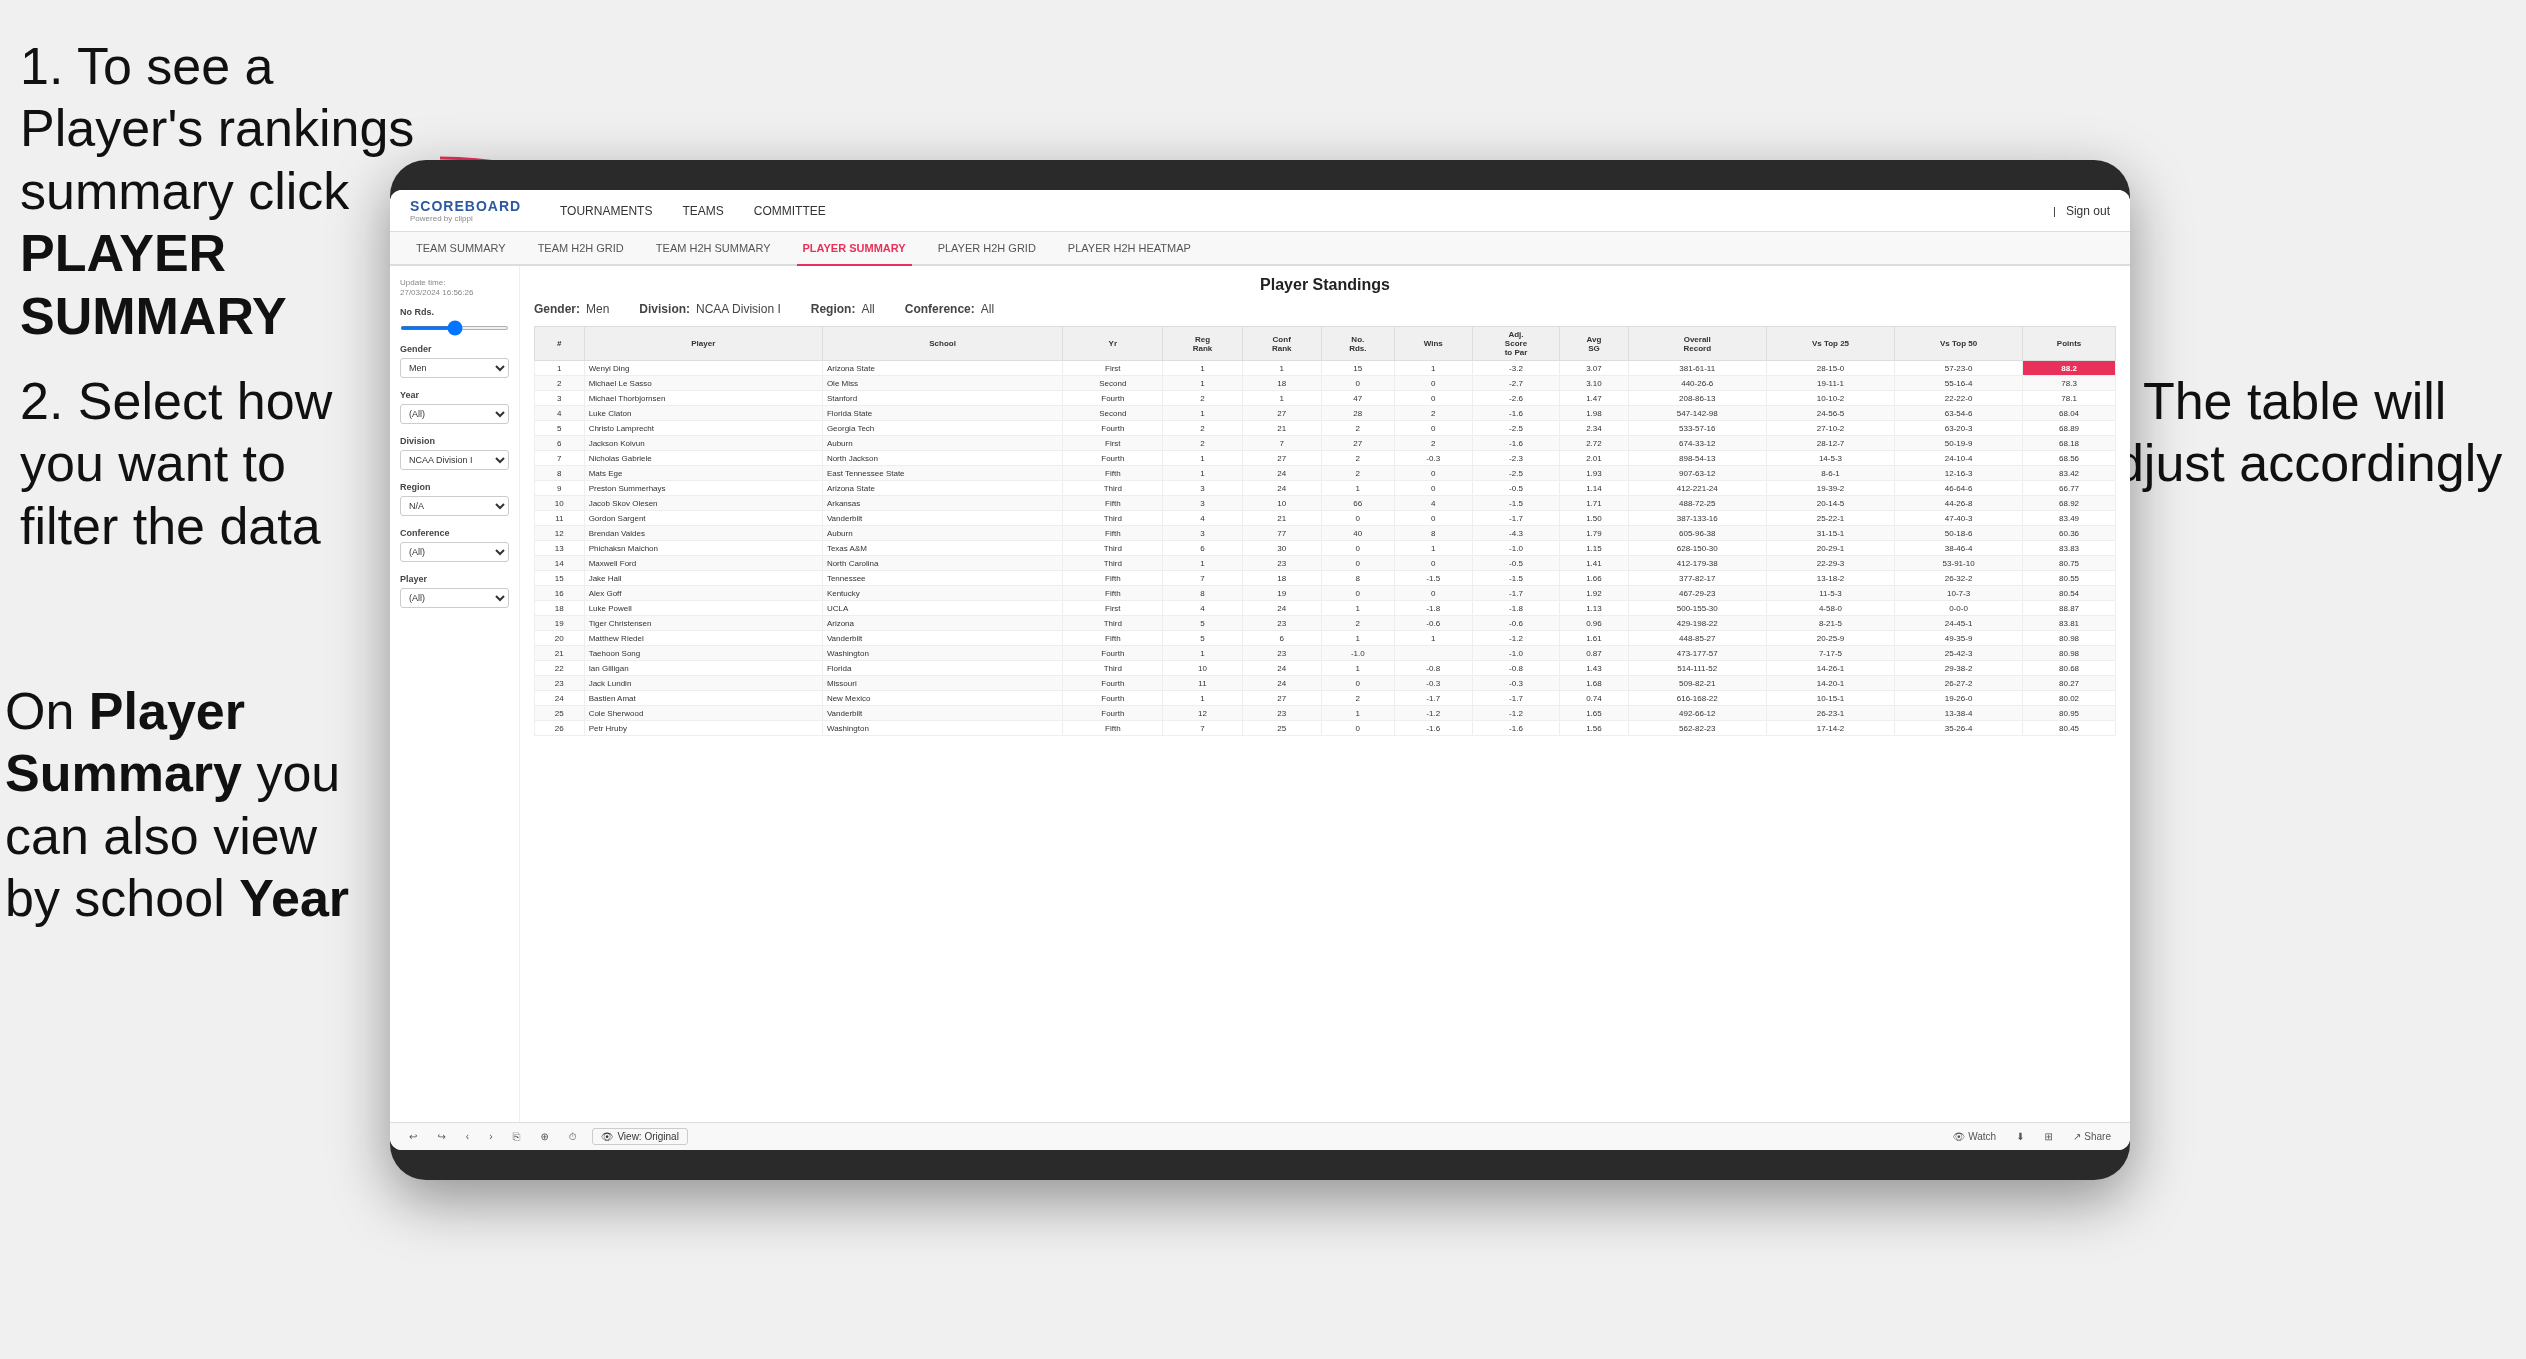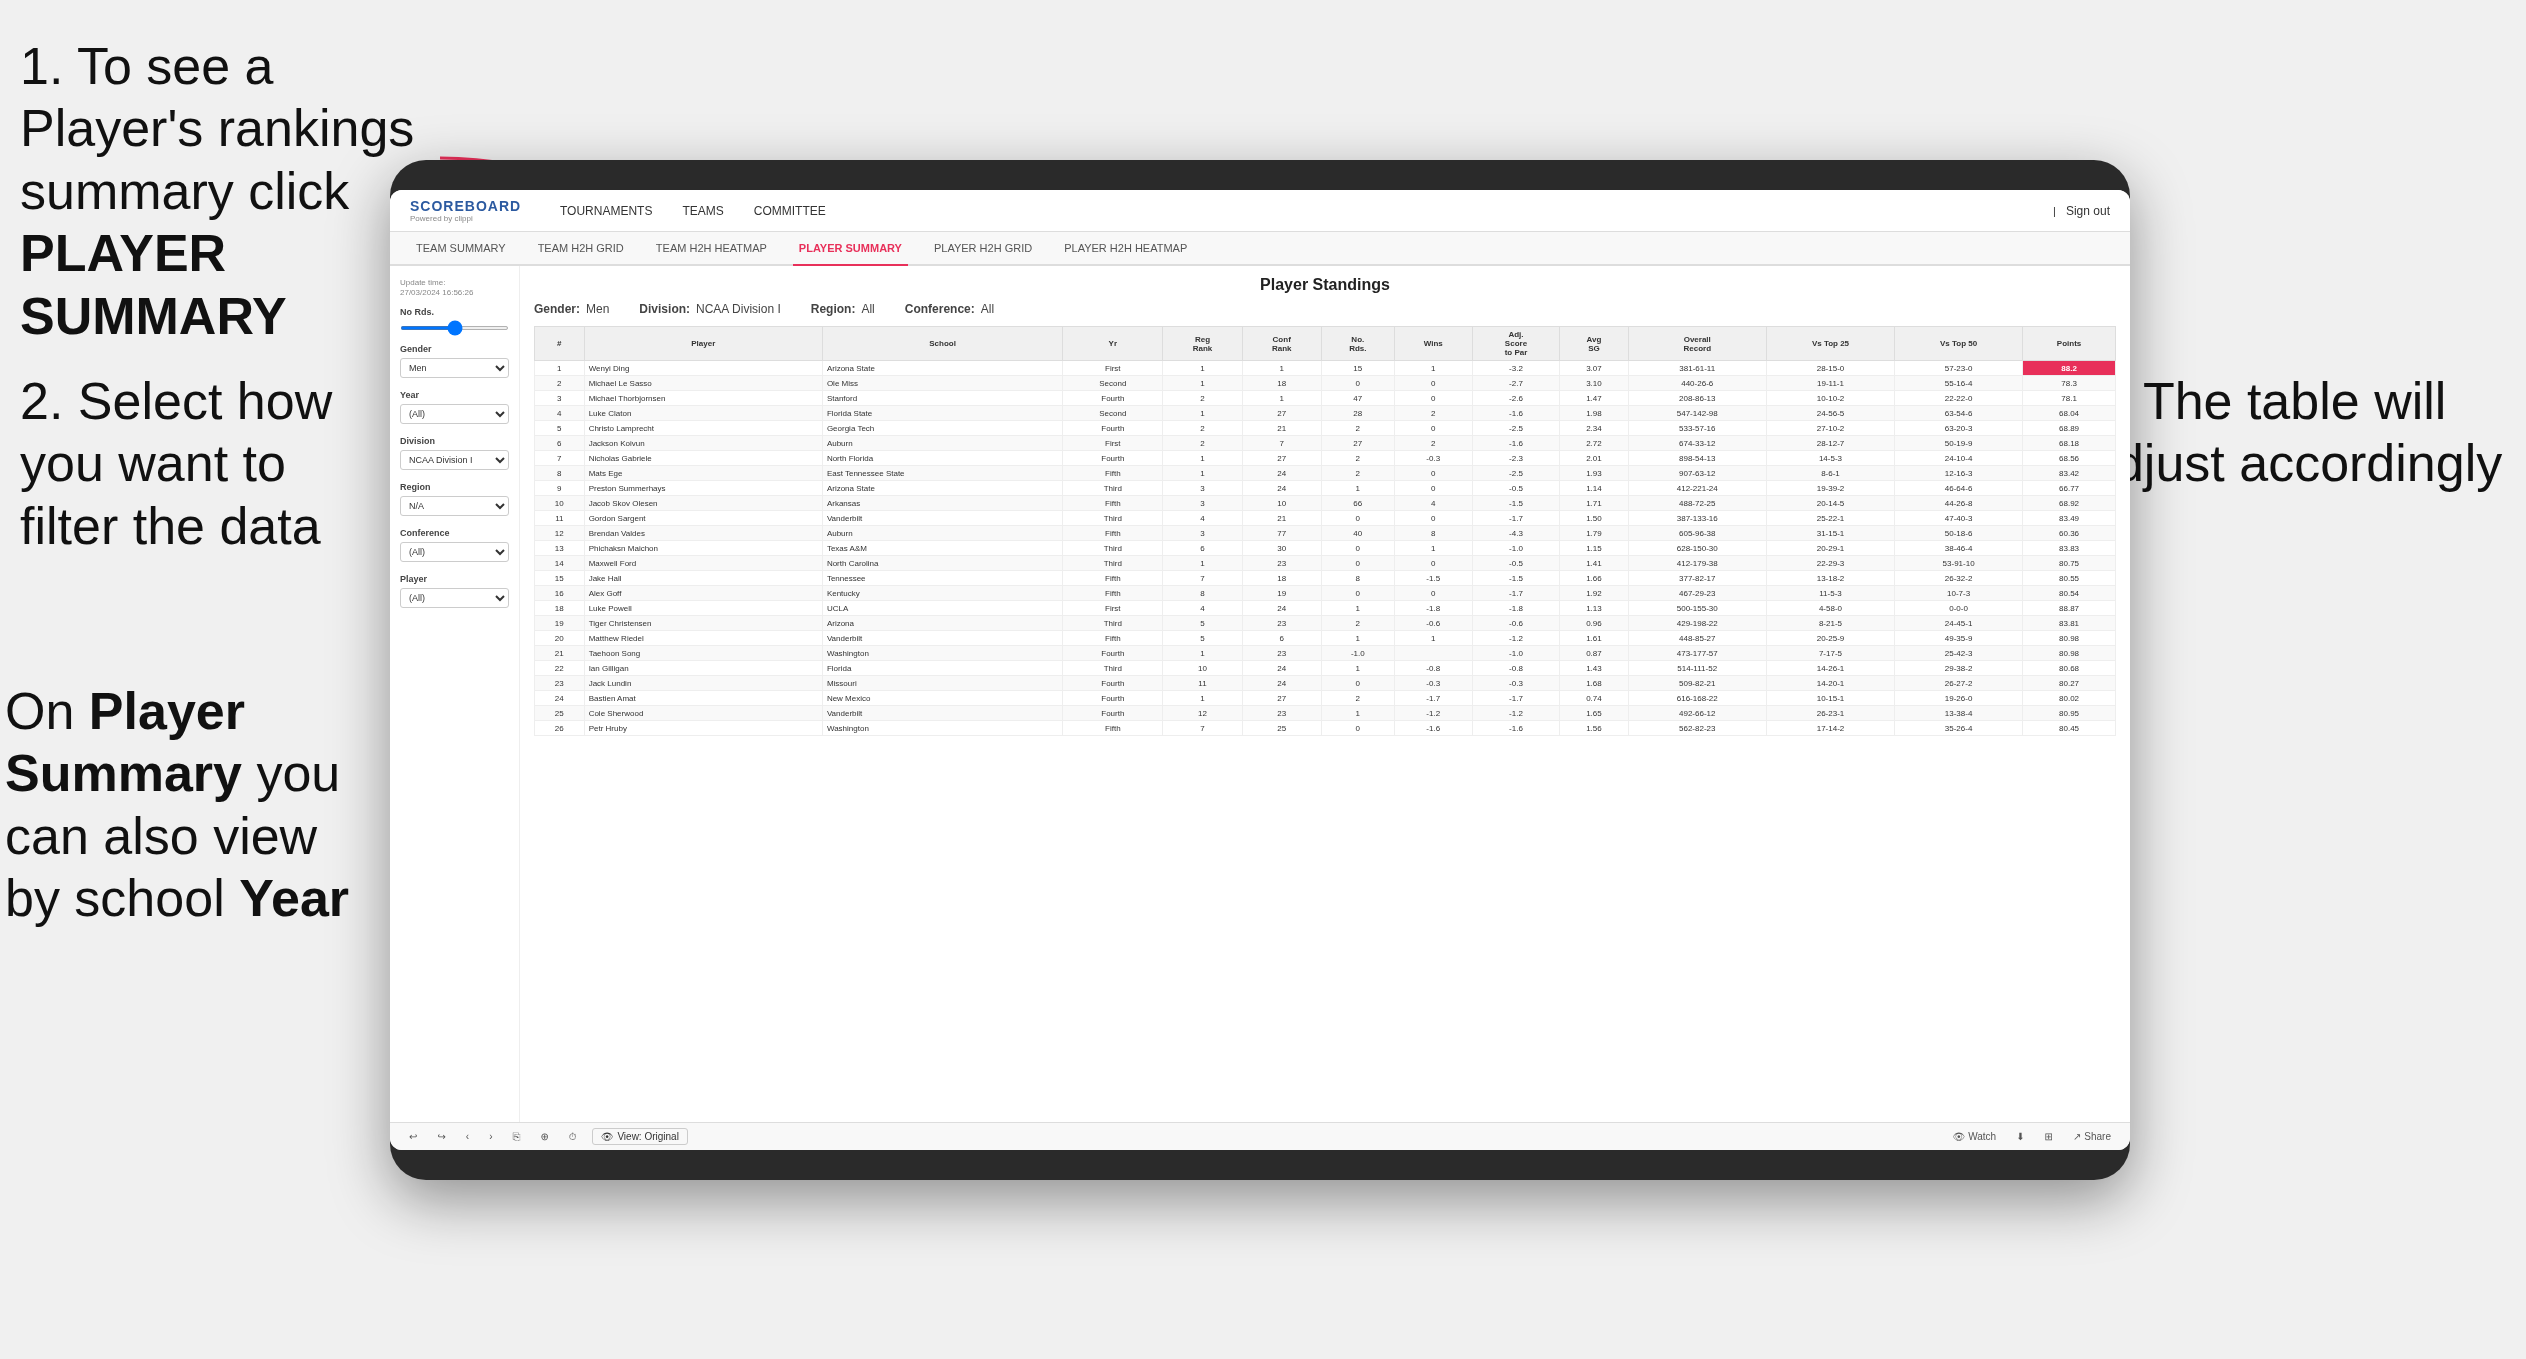"TEAM H2H HEATMAP" span.nav-sub-item { text: HEATMAP -> SUMMARY }
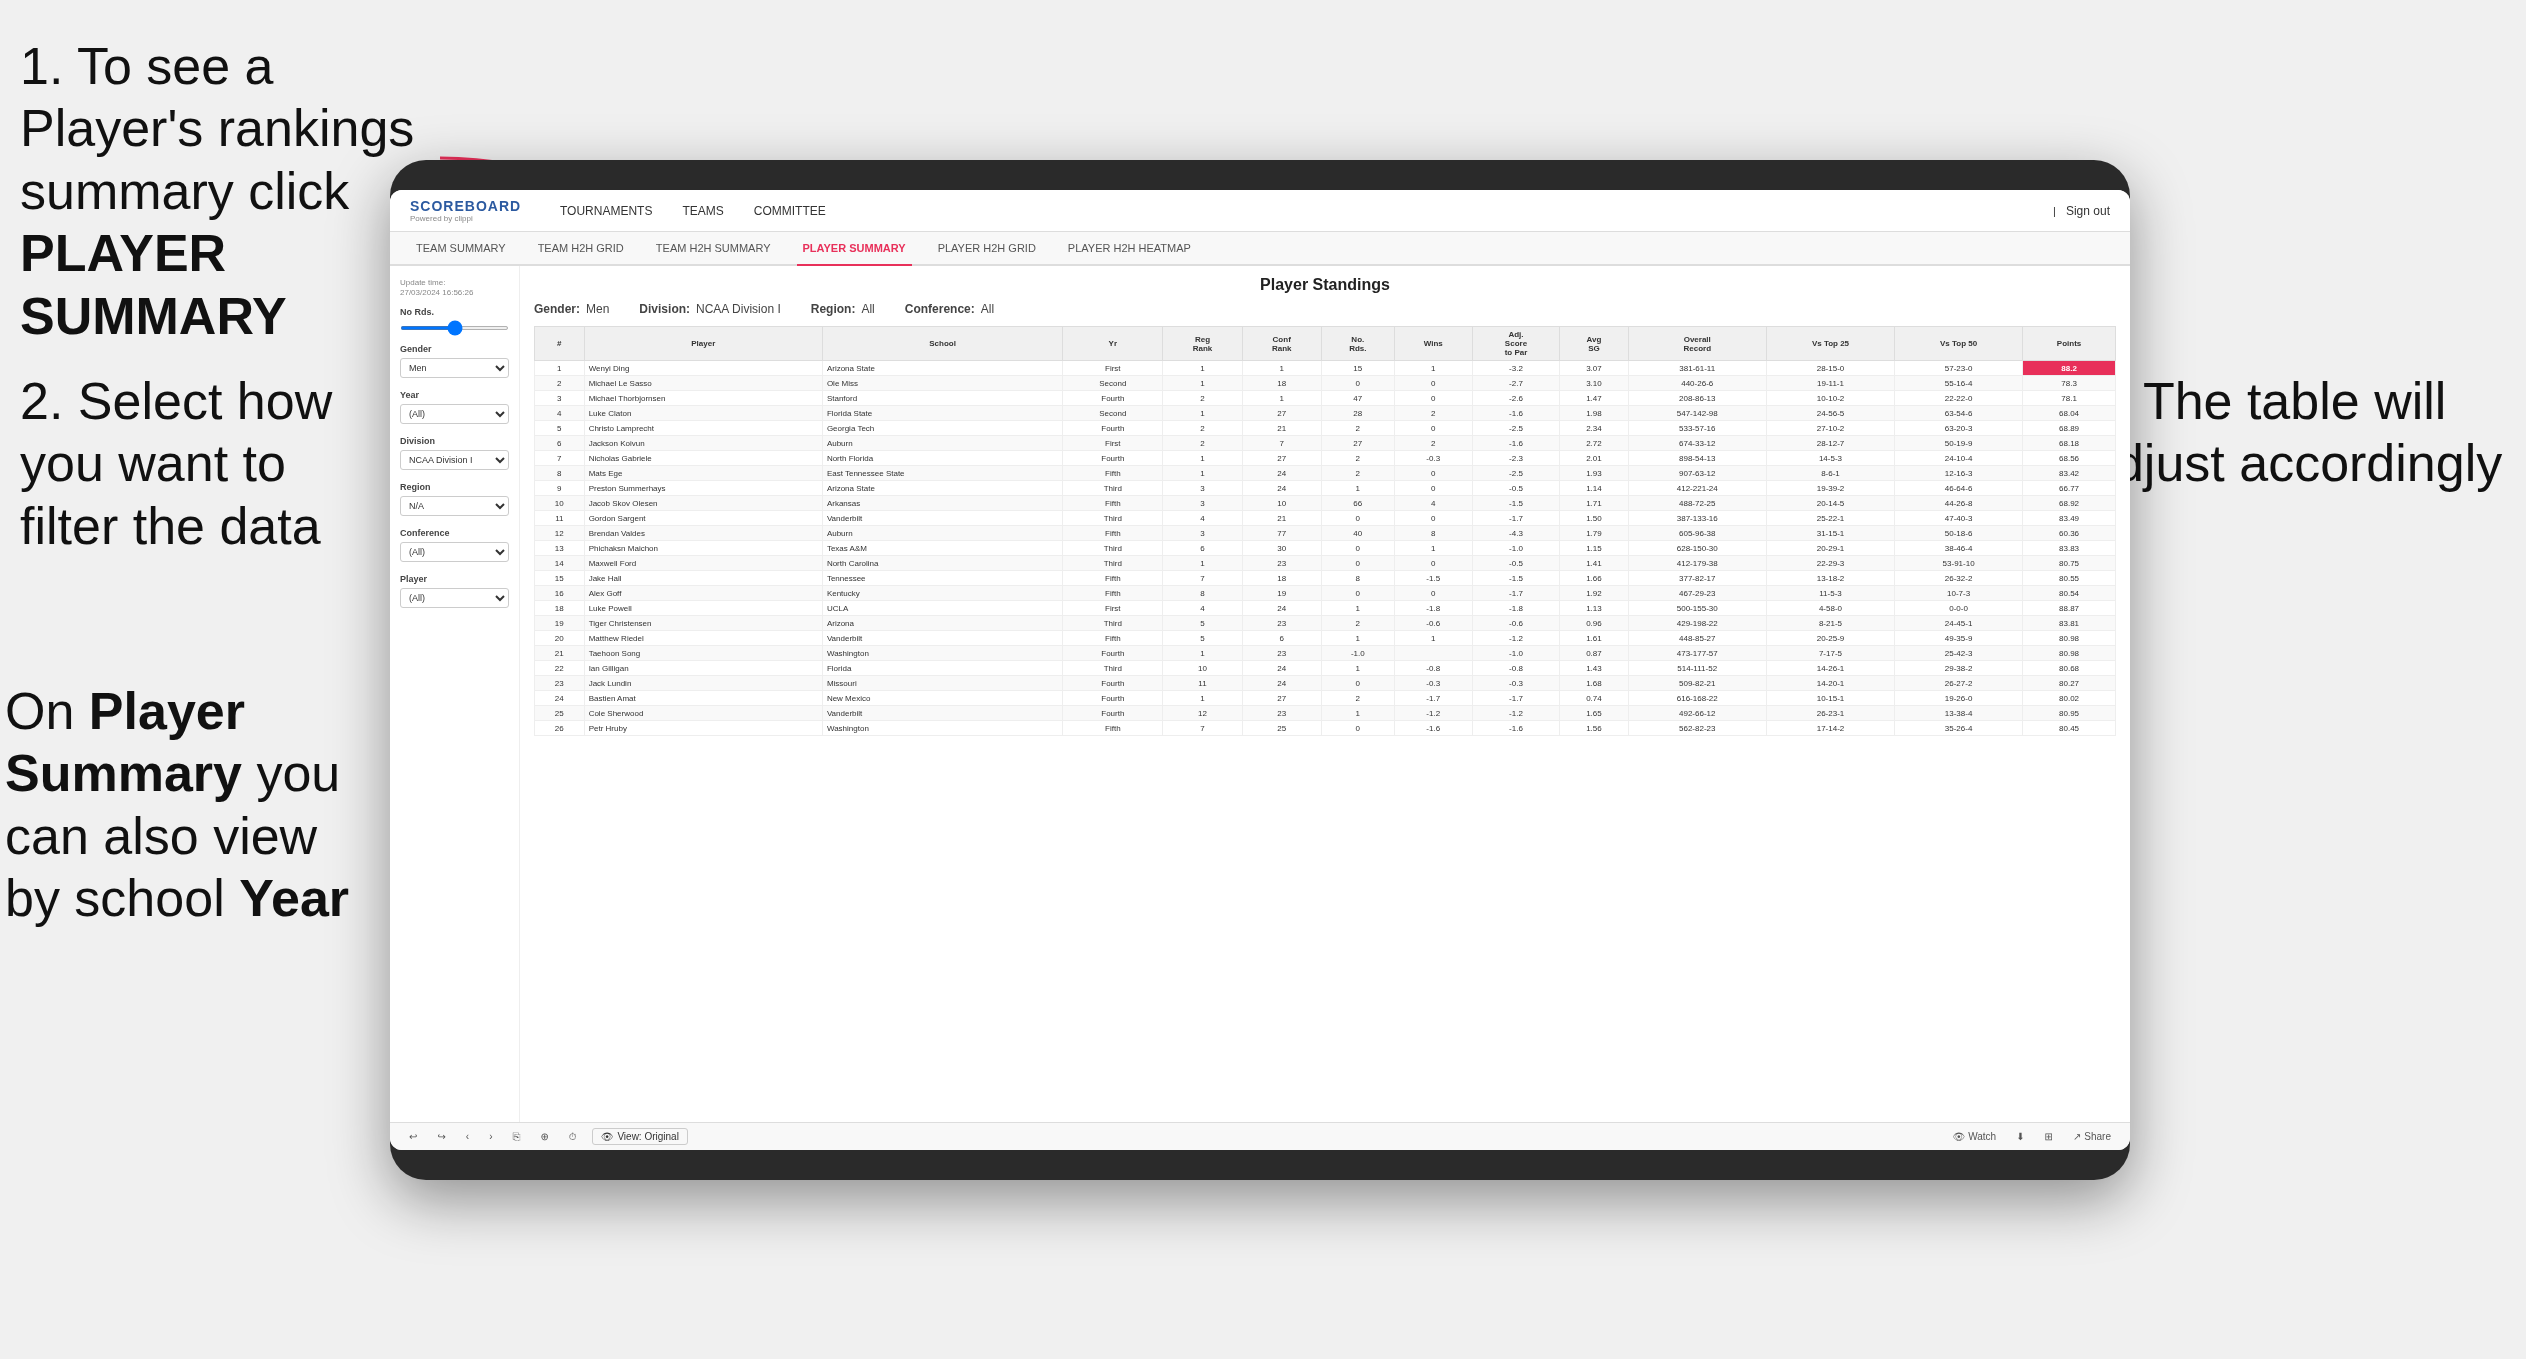"North Florida" td.td-school { text: Florida -> Jackson }
